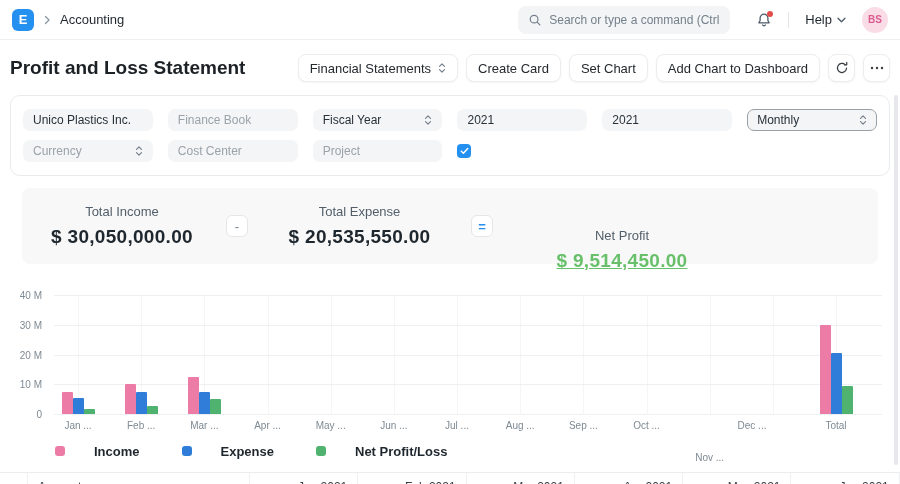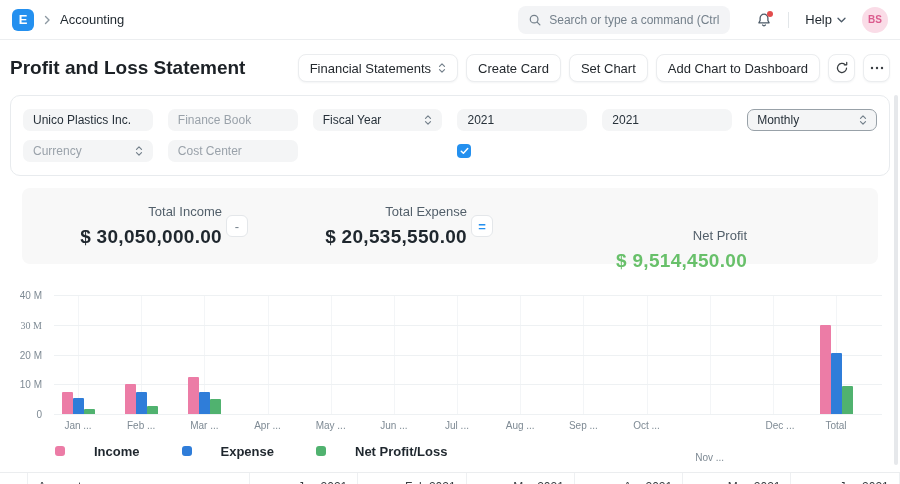"Project" input.f-input { html: none -> <input> }
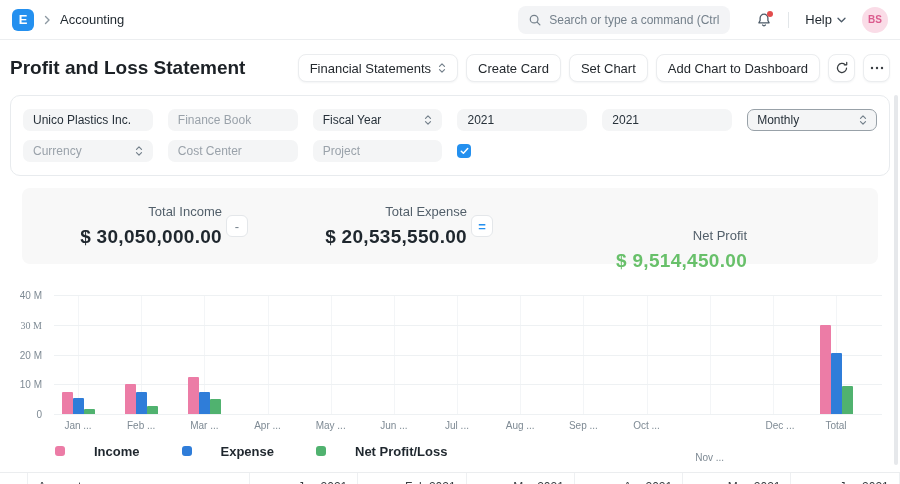"Total Income" .stat { text-align: right -> center }
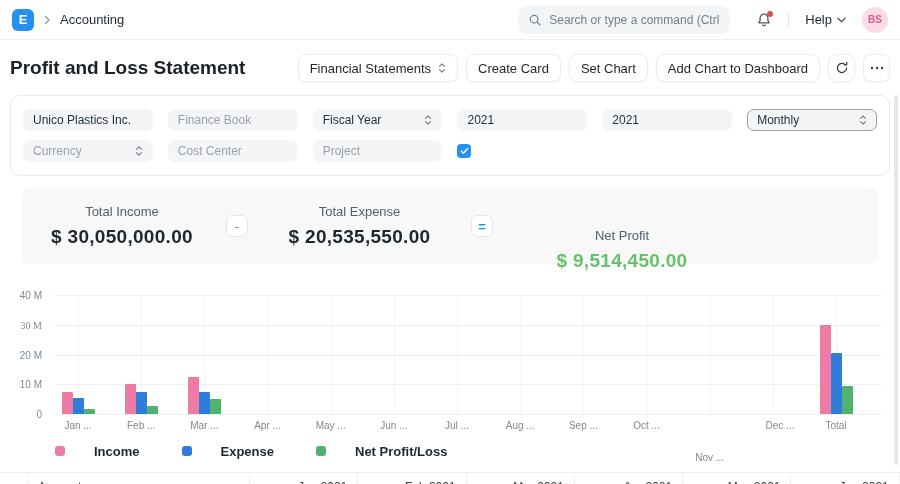"$ 9,514,450.00" .stat-value.green { text-decoration: none -> underline }
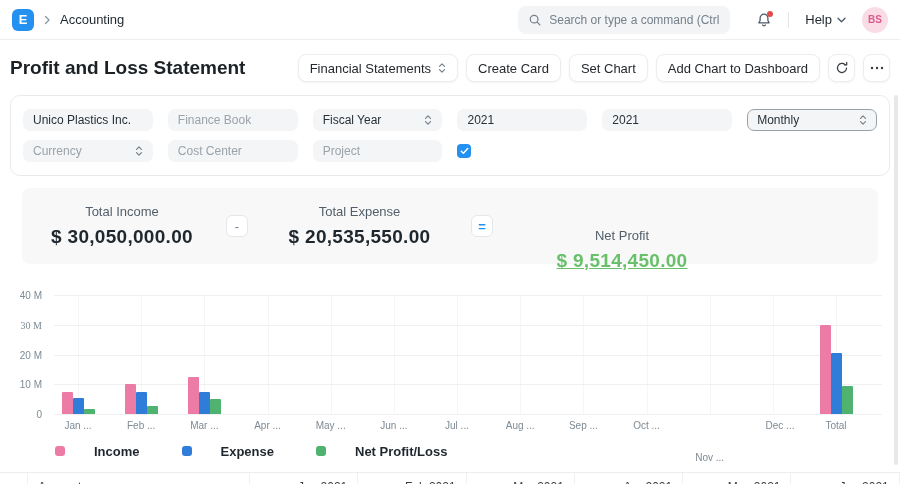"30 M" div.y-tick { font-family: Liberation Serif, serif -> none }
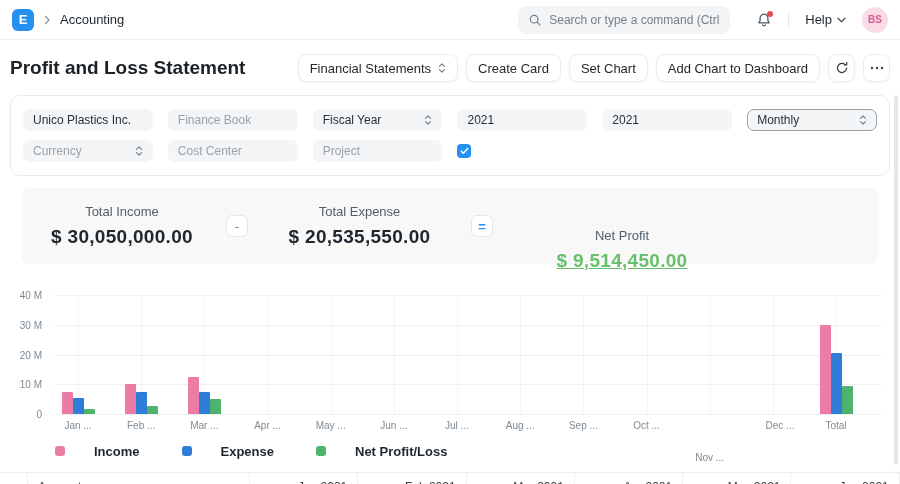"Dec ..." div.x-tick { left: 742px -> 714px }
